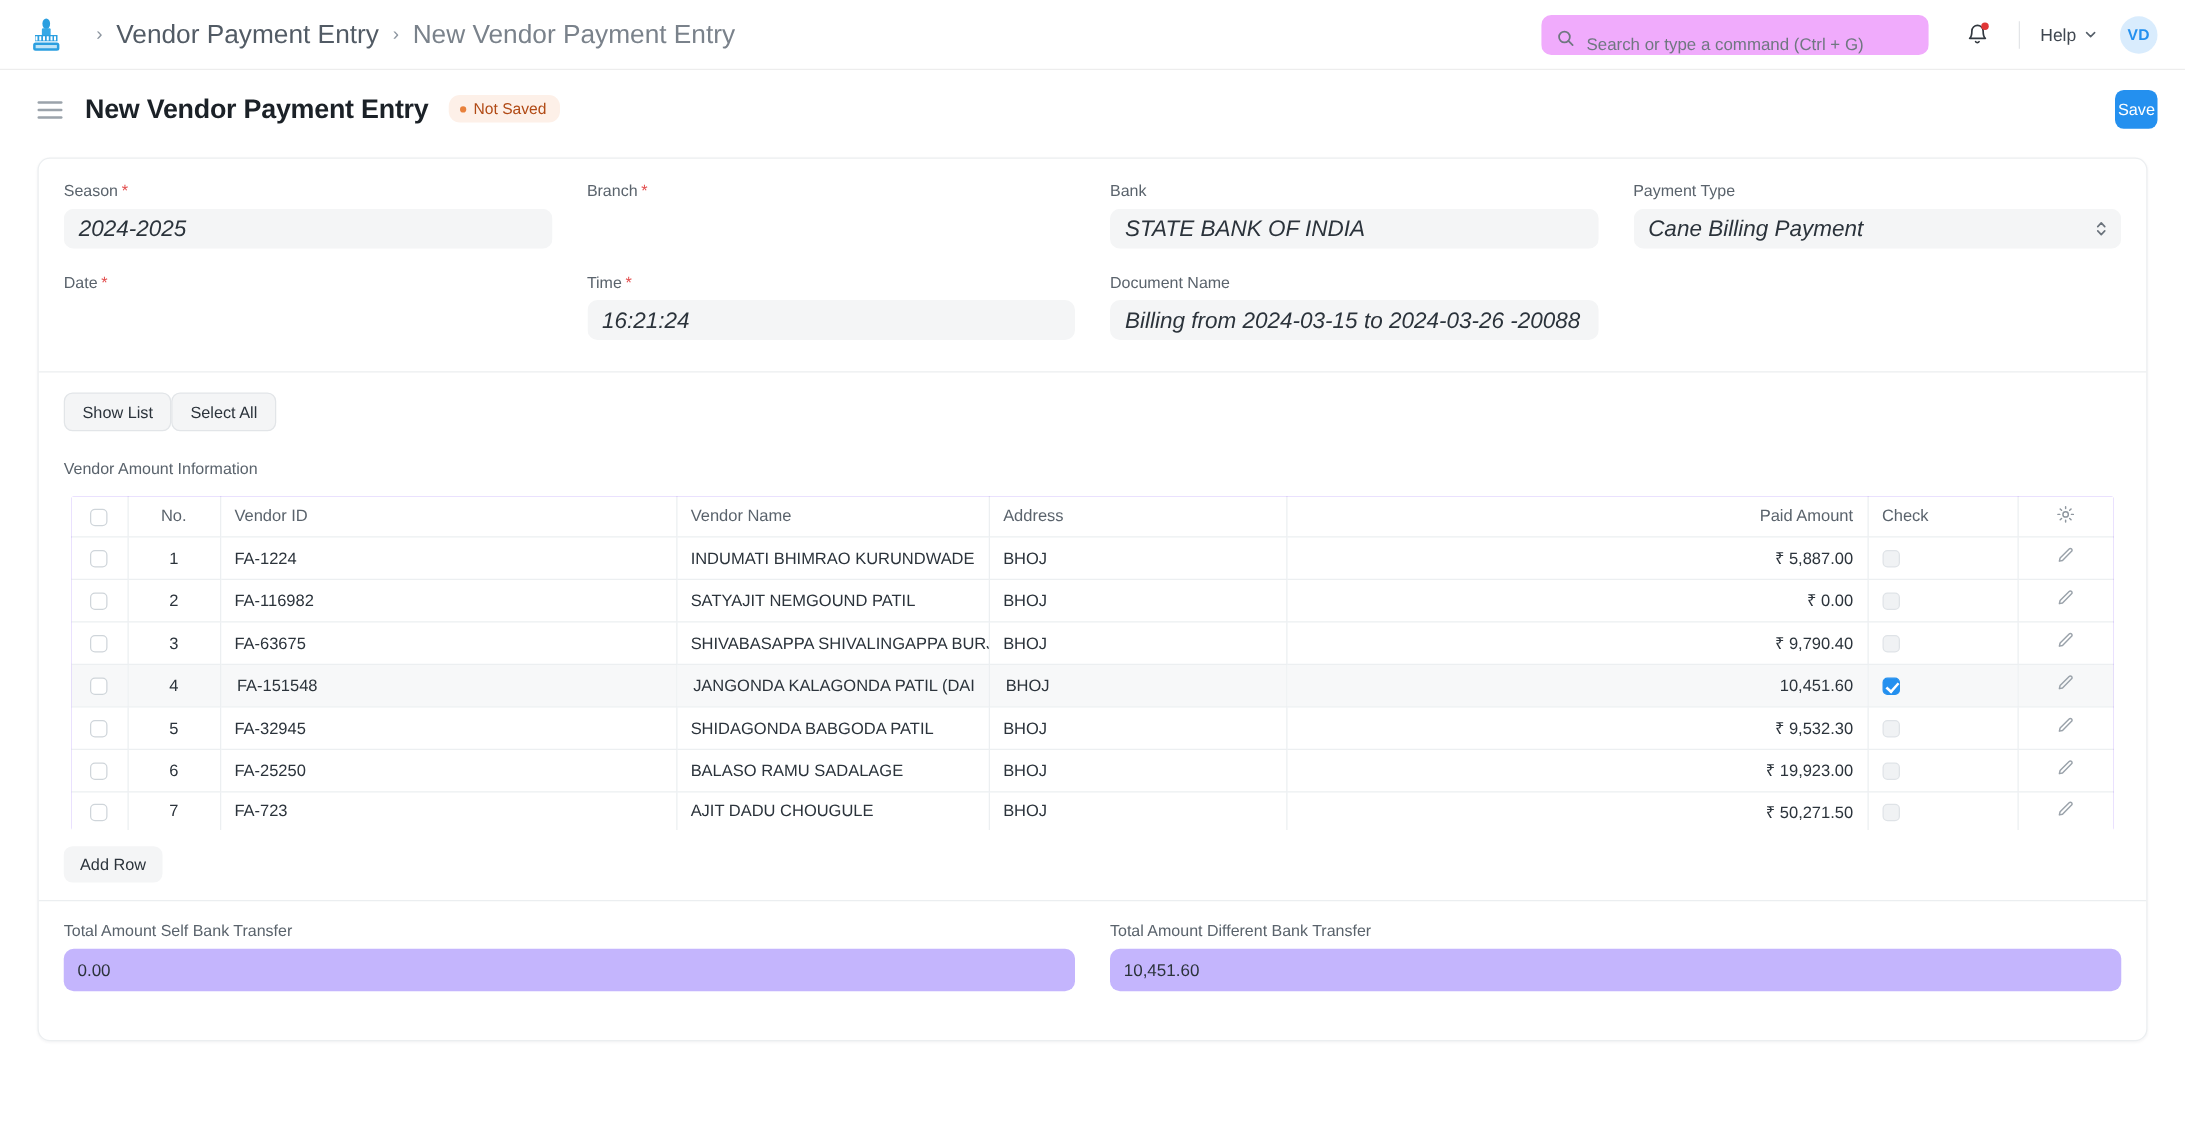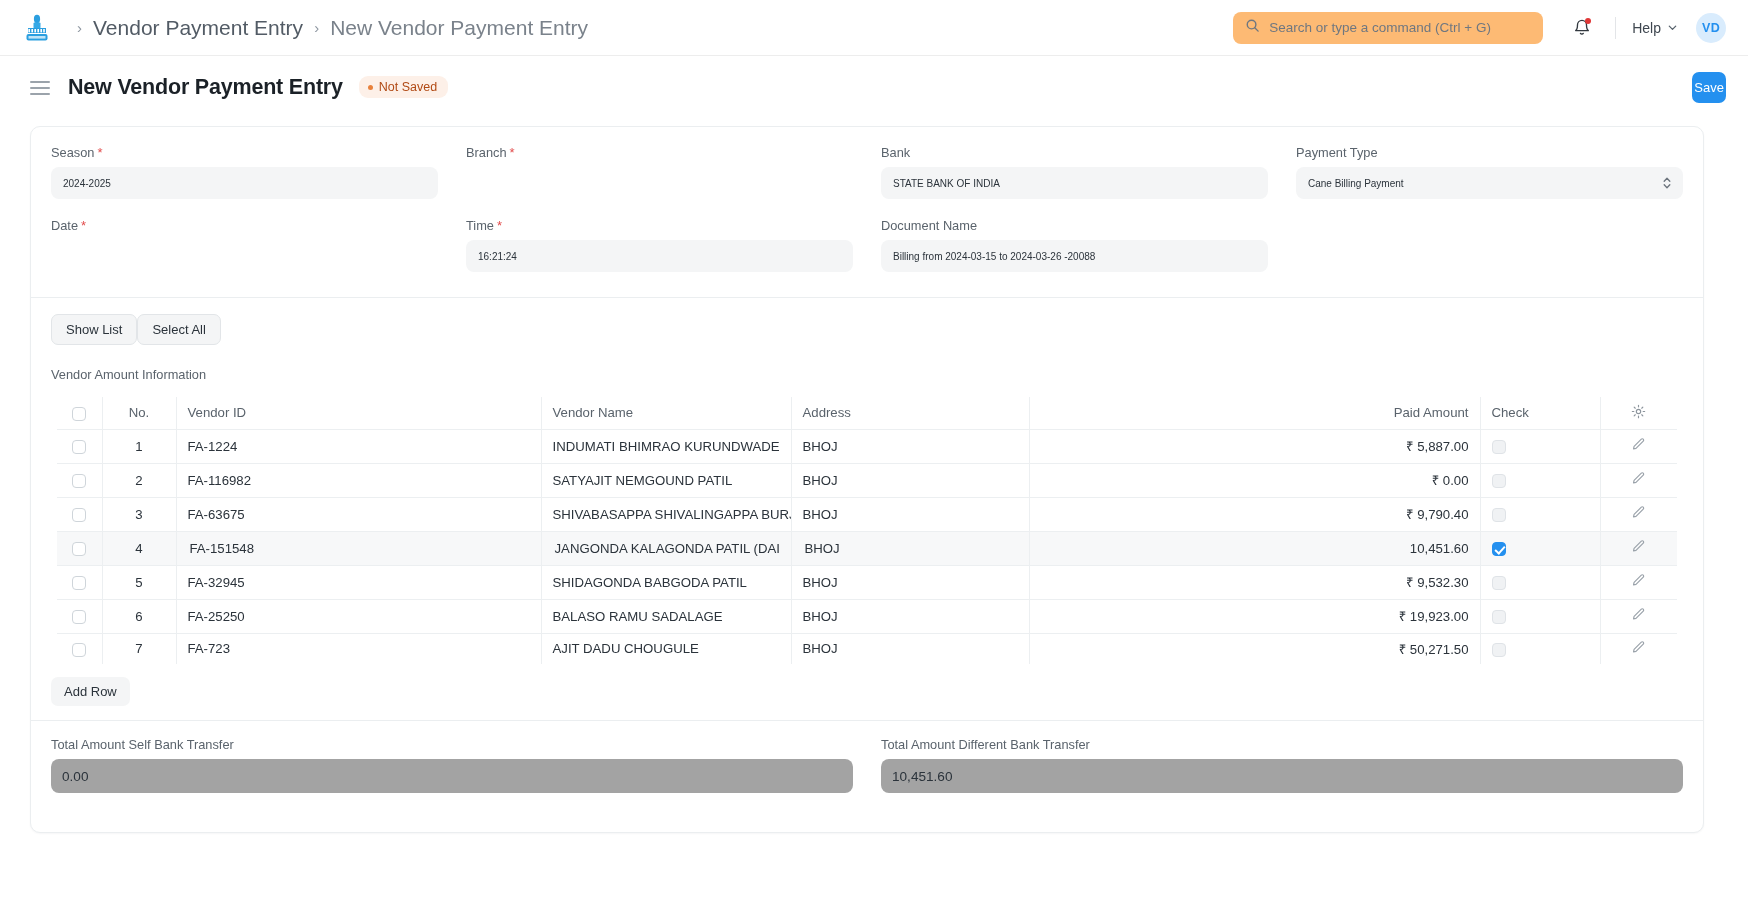"Search or type a command" .searchbox { align-items: center -> flex-end; background: #fdba74 -> #f0abfc }
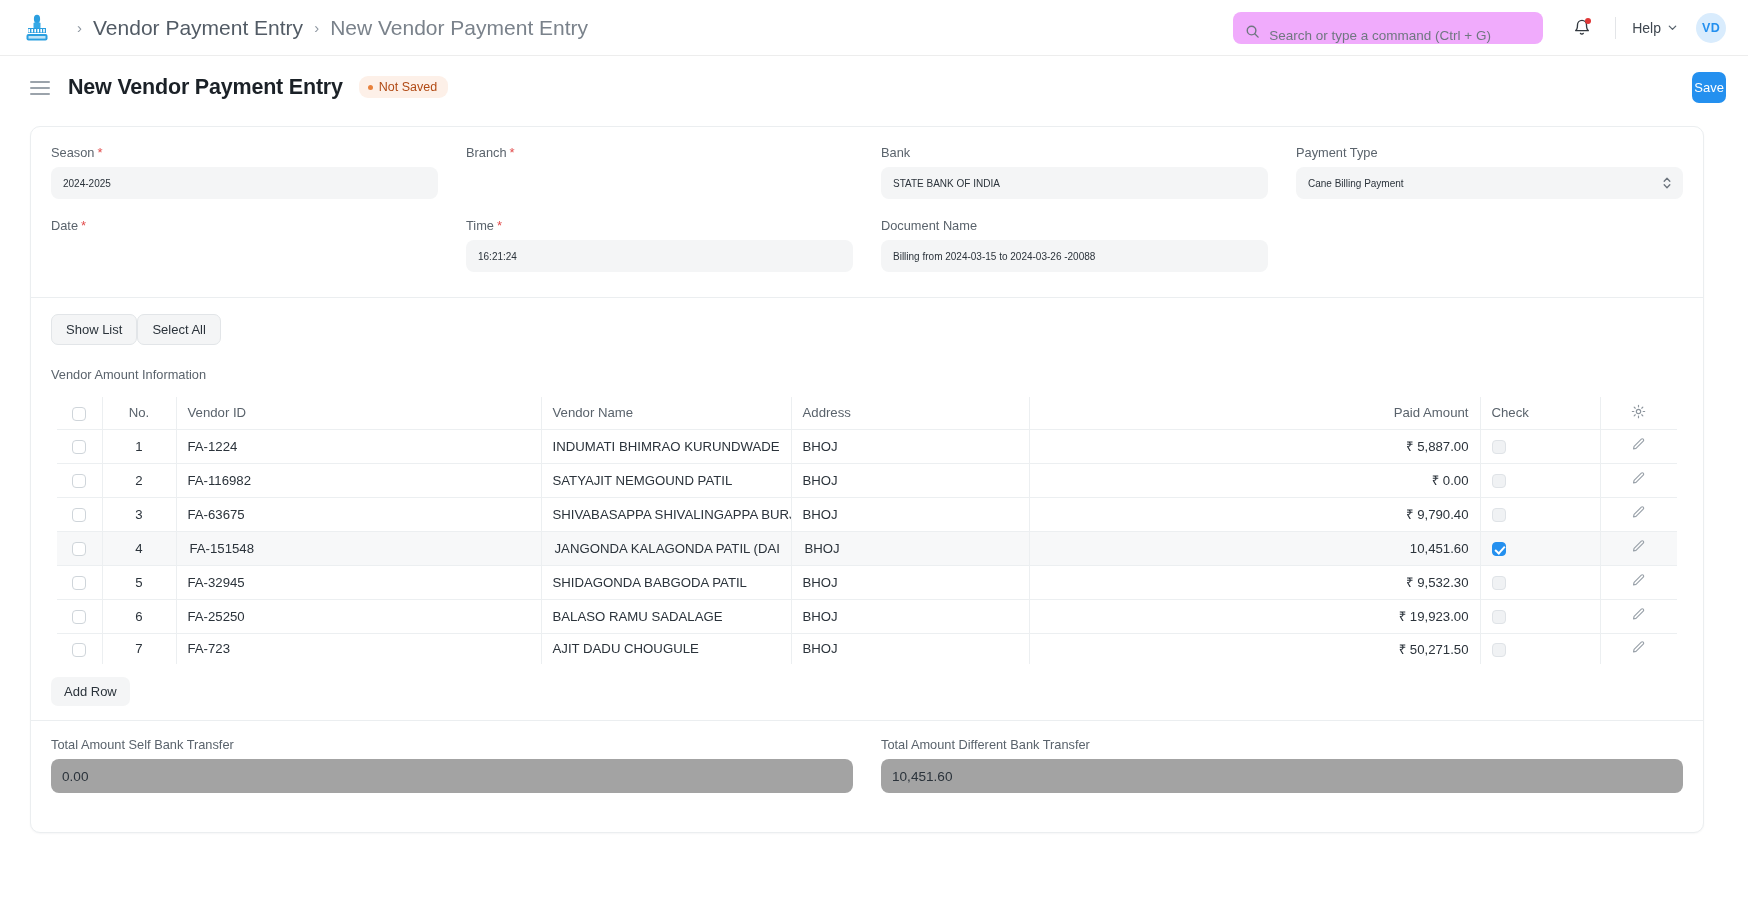"Season" .form-card { margin: 8px 44px 0 30px -> 8px 30px 0 30px }
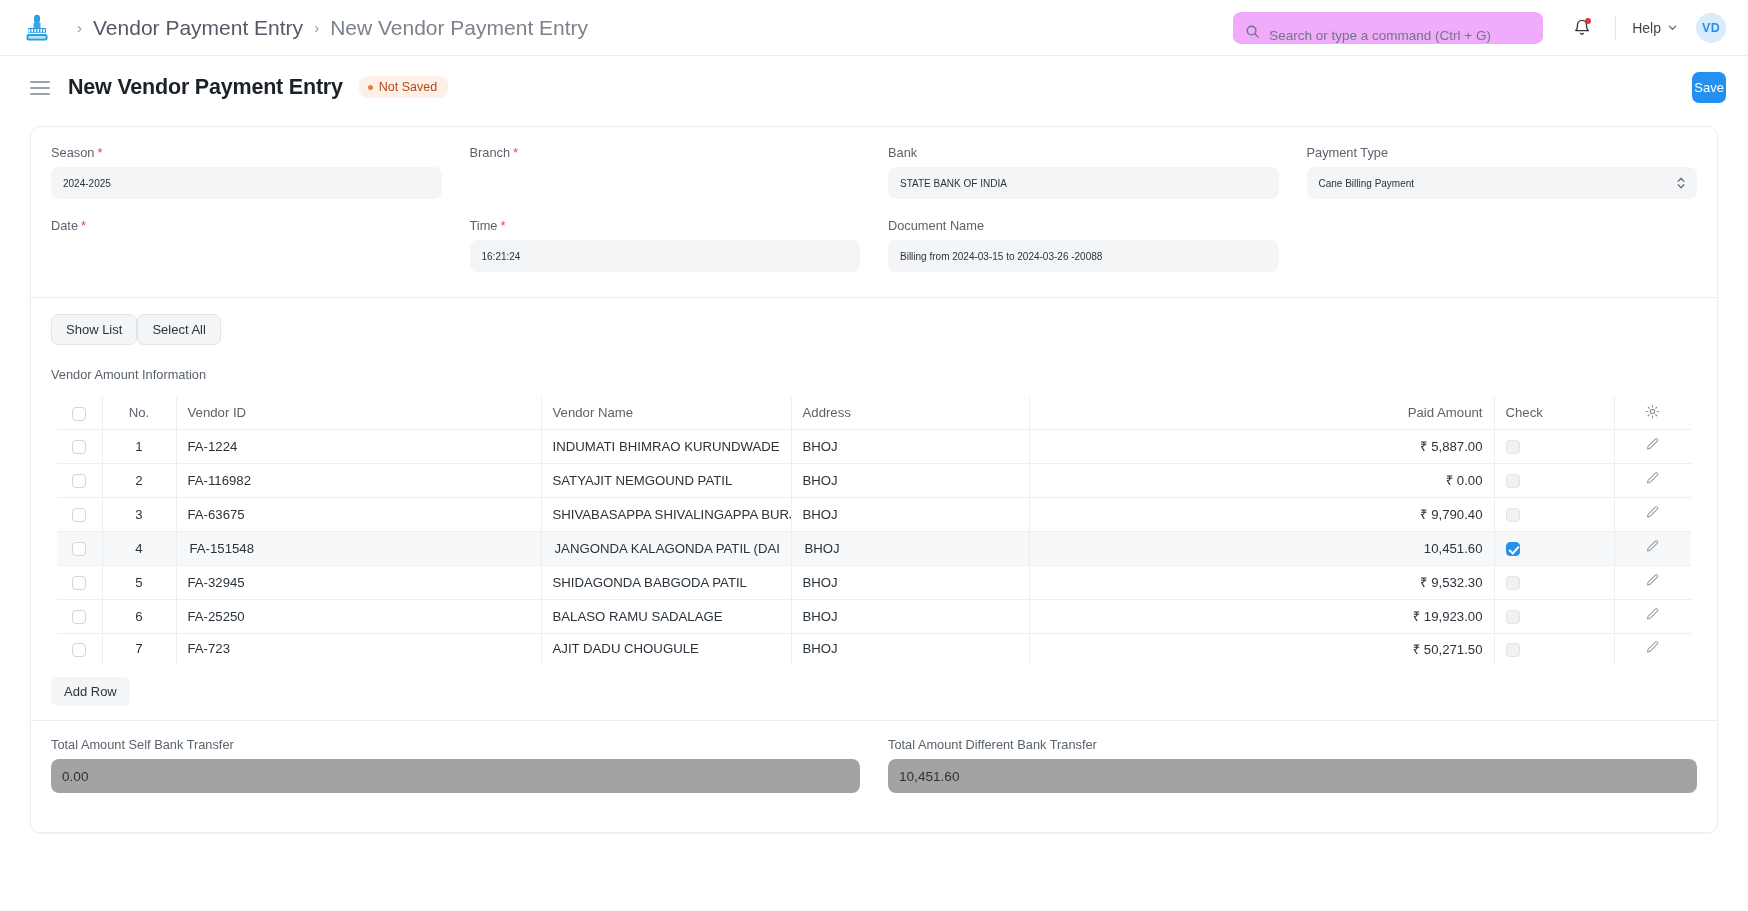"2024-2025" .field-ctl { font-size: 10px -> 18px; font-style: none -> italic }
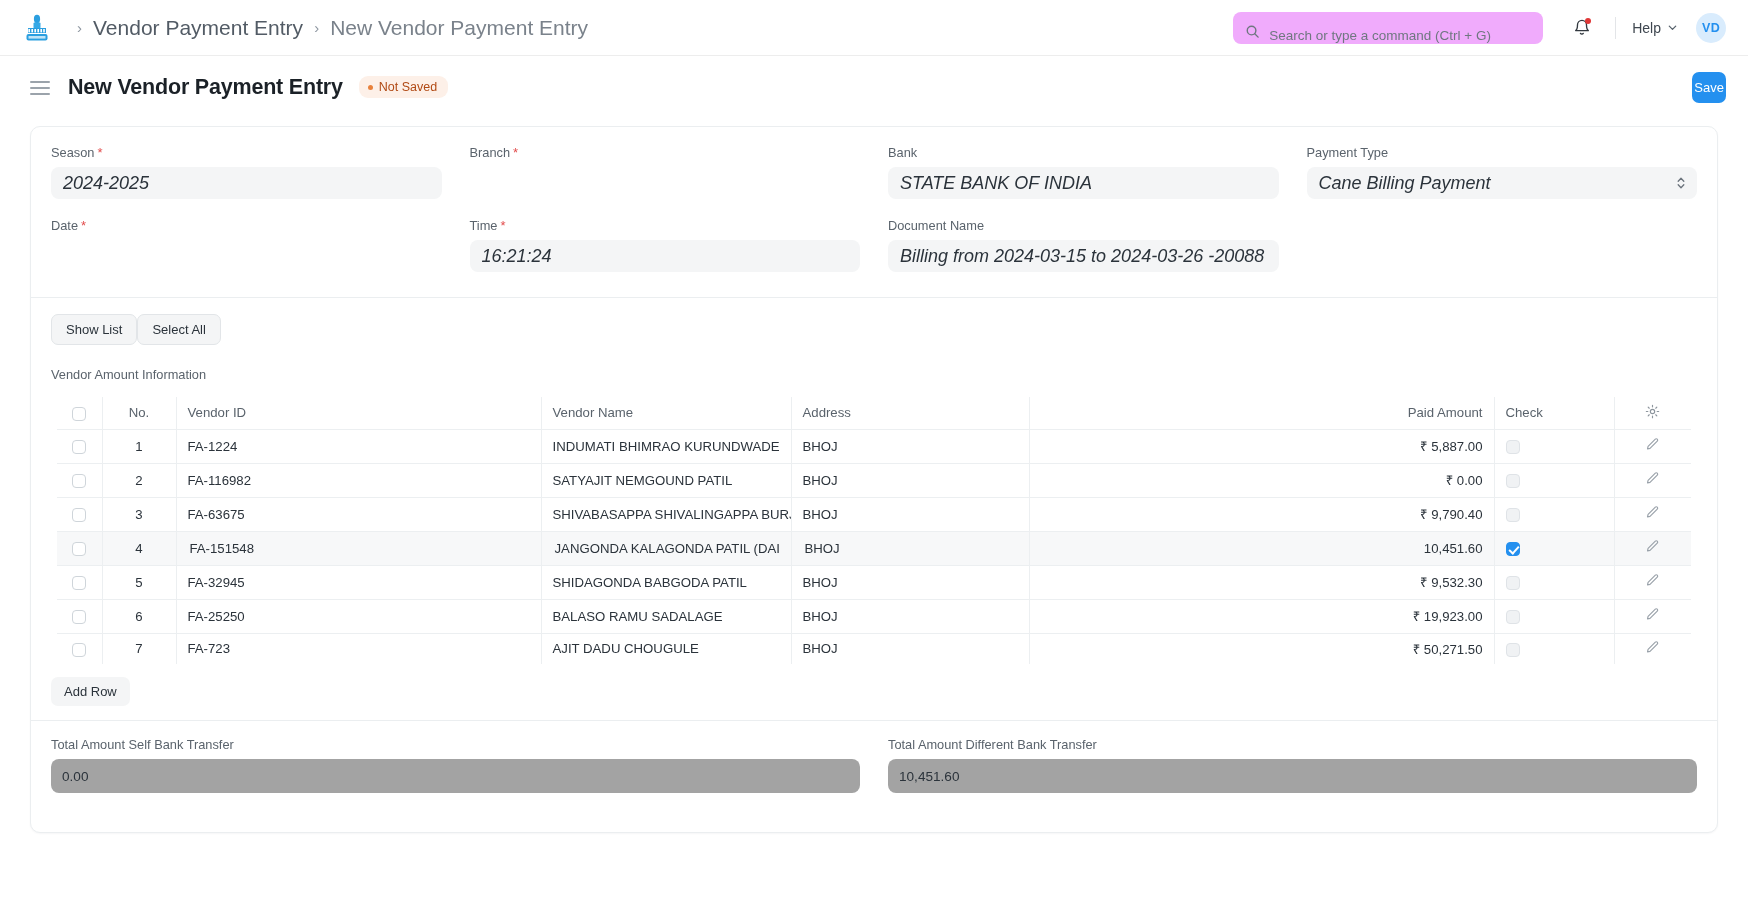"0.00" .total-ctl { background: #a3a3a3 -> #c4b5fd }
